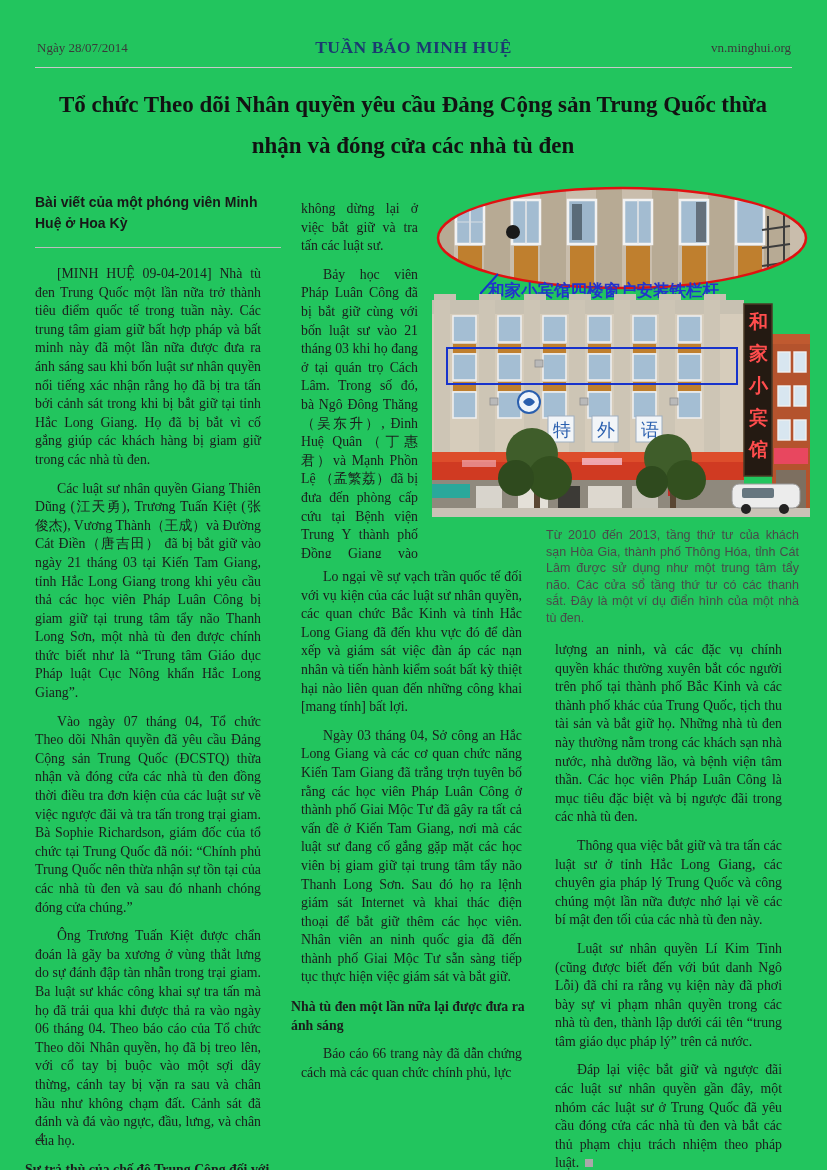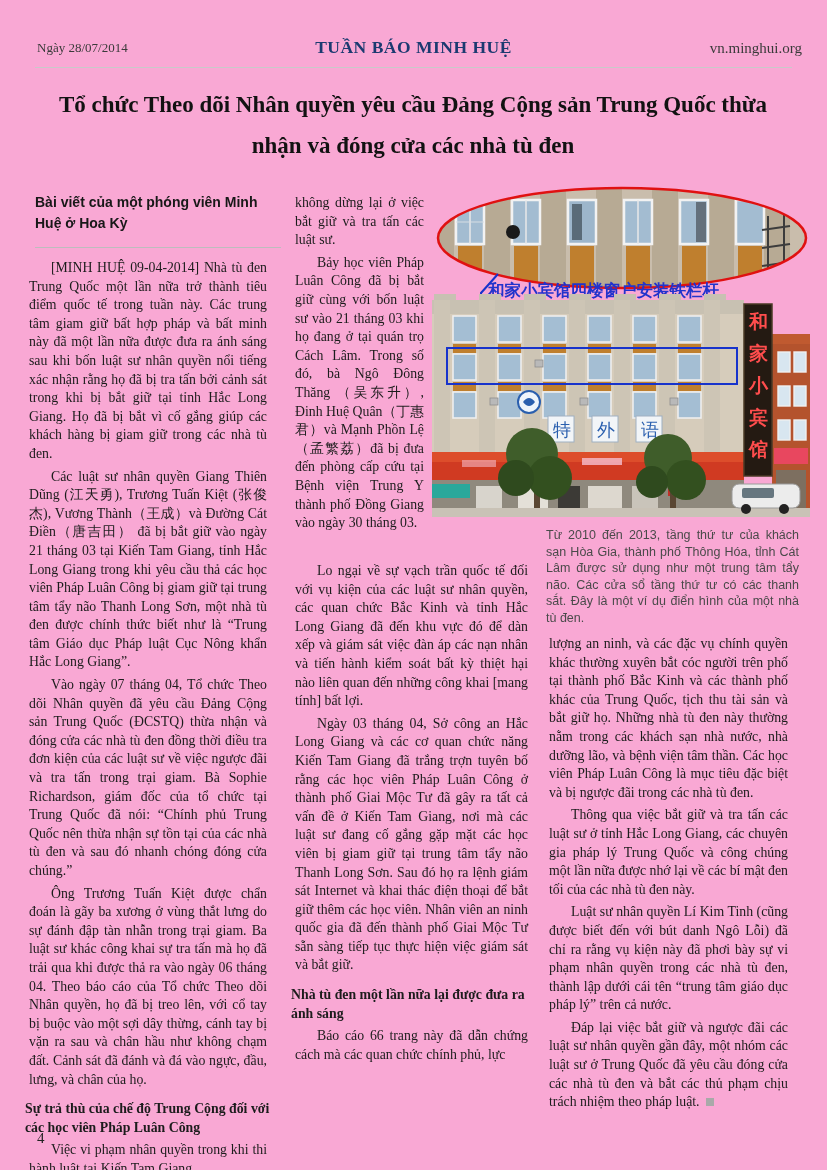"Ngày 28/07/2014" #page { background: #f9a8d4 -> #22c55e }
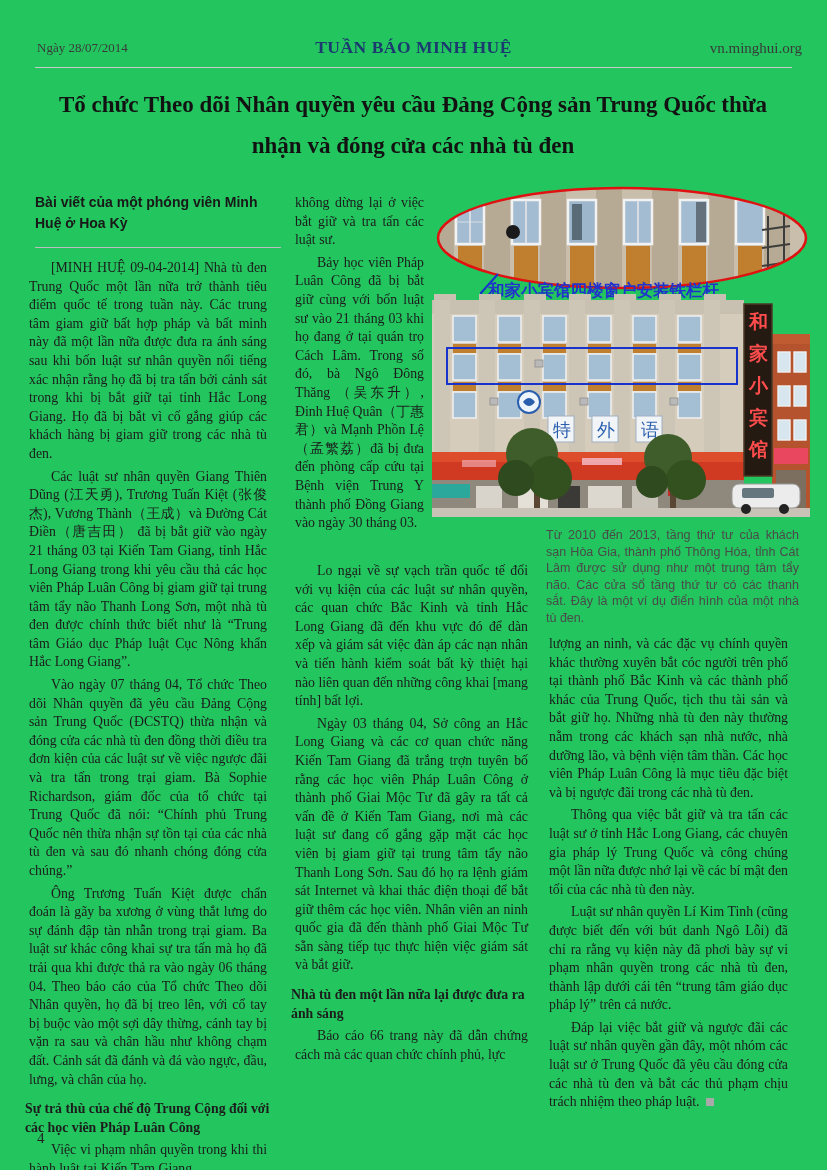"vn.minghui.org" .hdr-url { font-size: 15px -> 13px; right: 25px -> 36px }
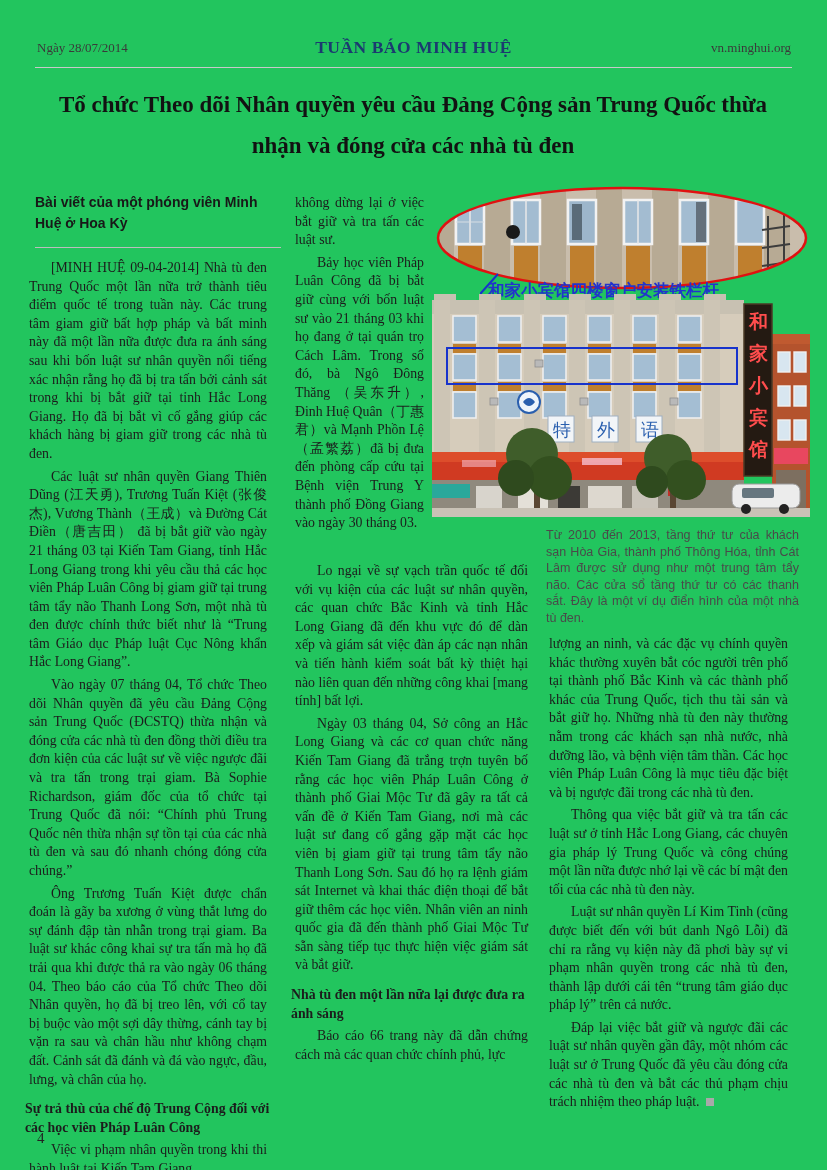"không dừng lại ở việc" .body-text p { margin: 4px -> 10px }
